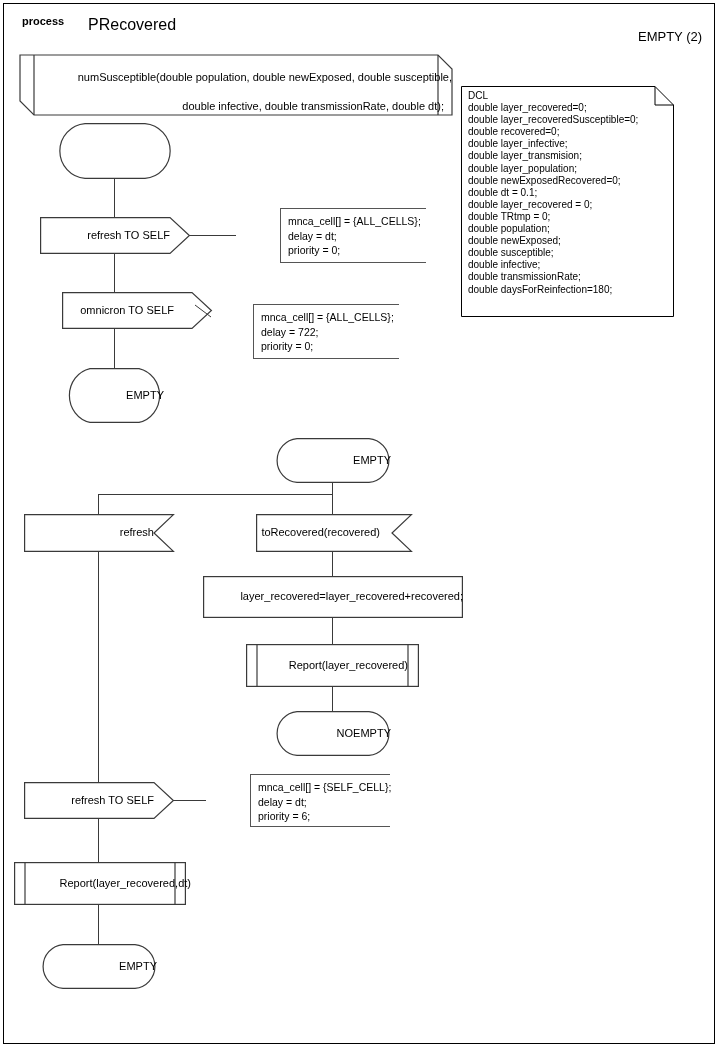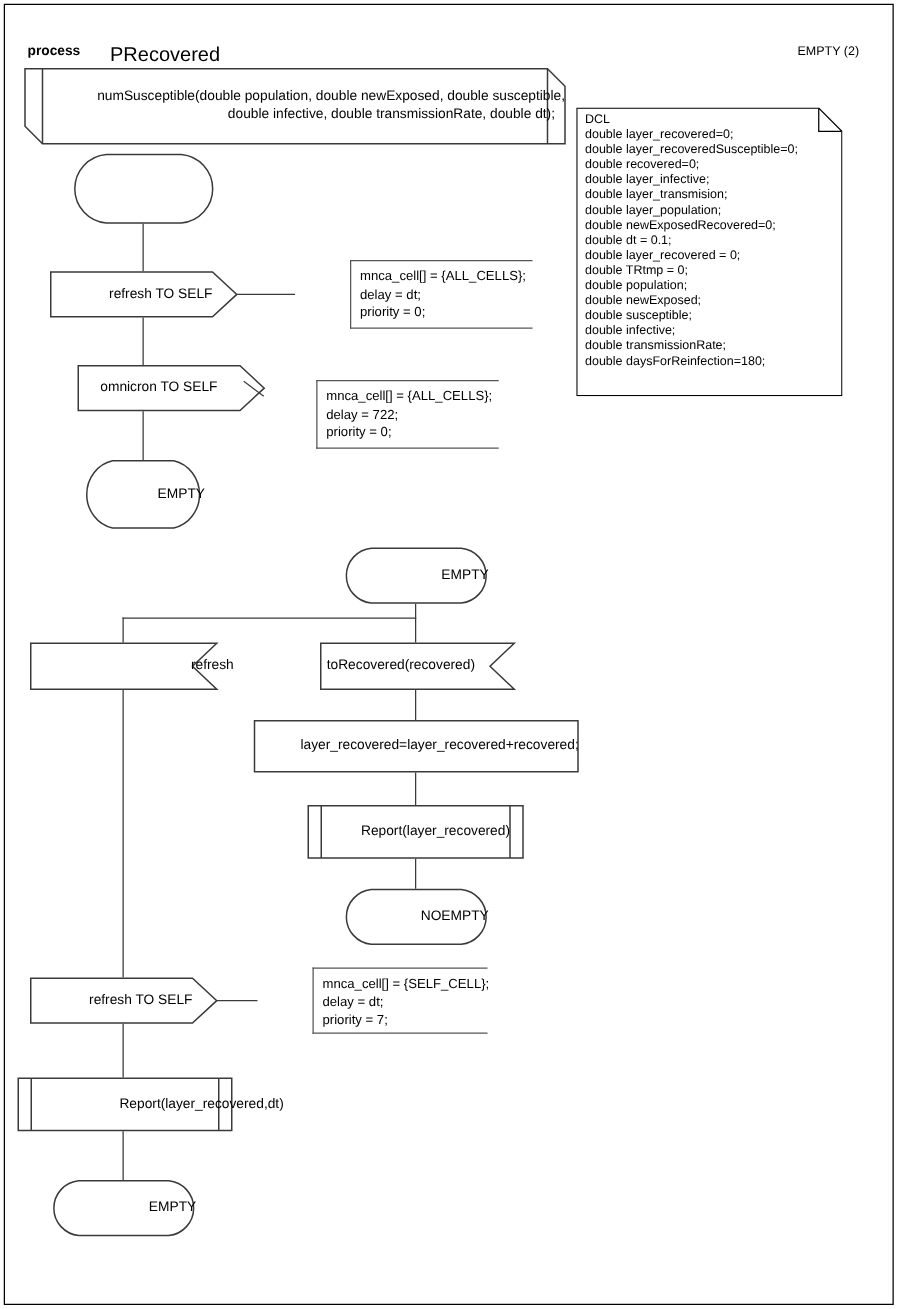"process" .abs { margin-top: 20px -> none }
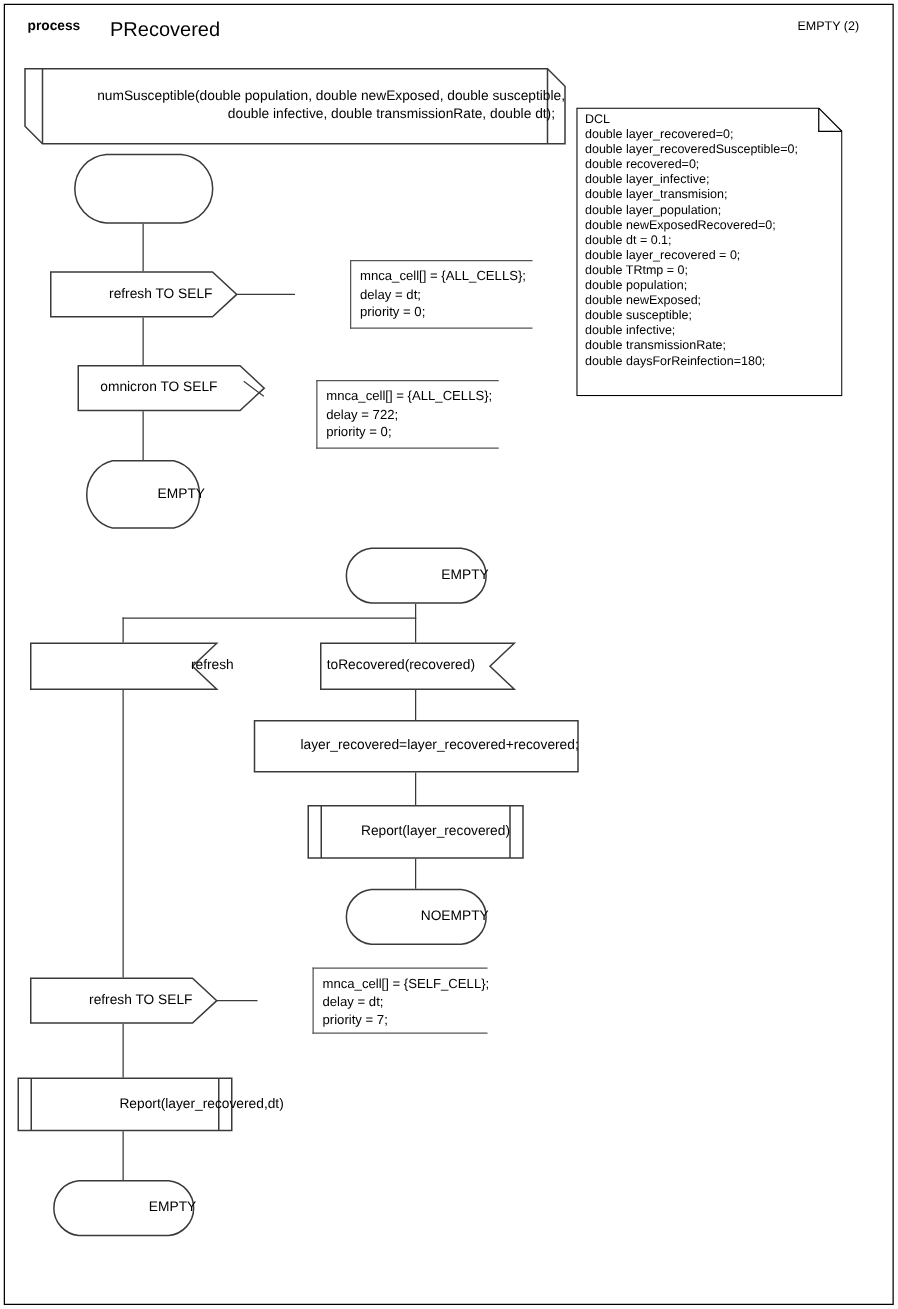"EMPTY (2)" .hdr-right { font-size: 10px -> 13px; top: 16px -> 29px }
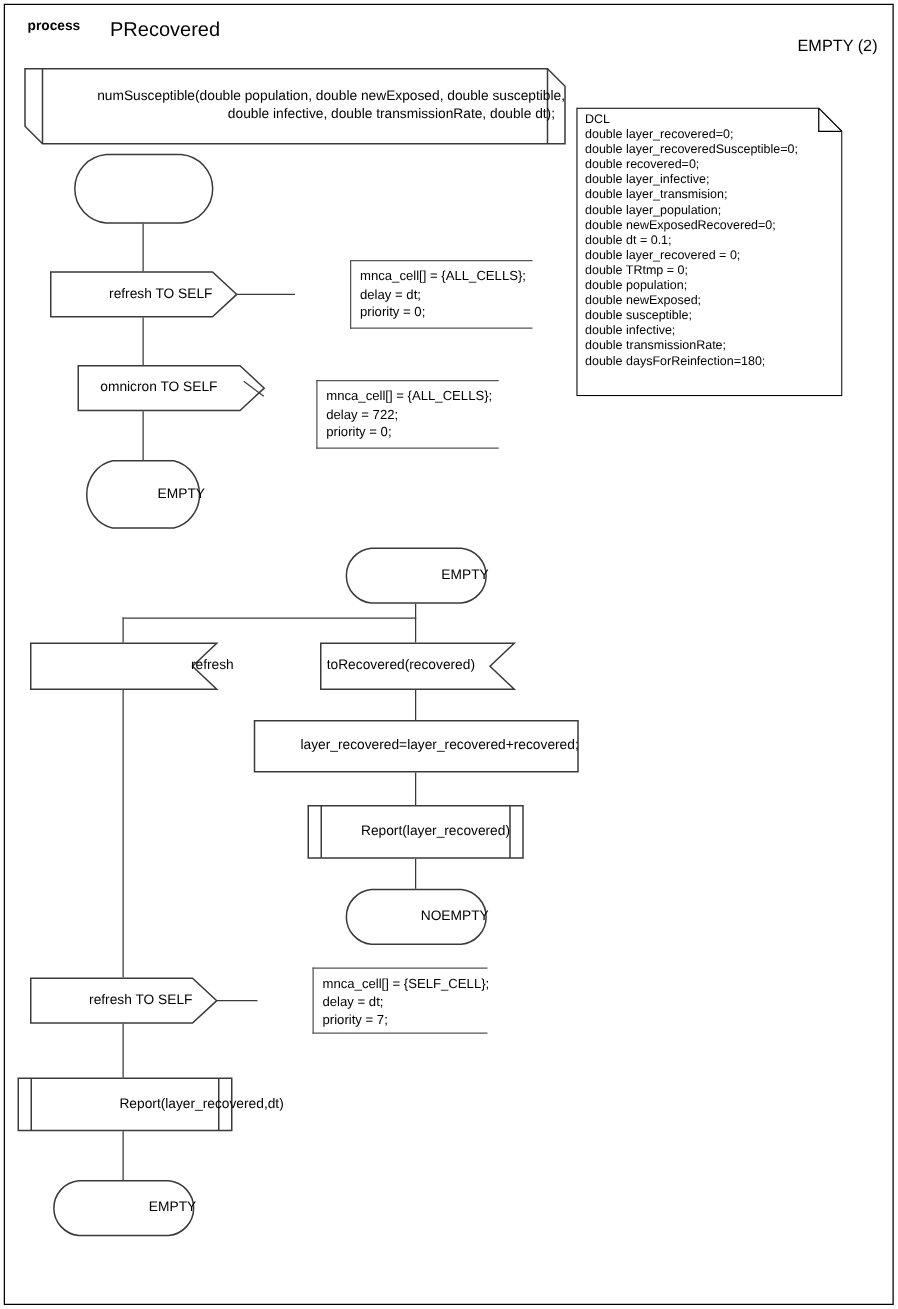"double infective, double" div.lbl { top: 85px -> 100px }
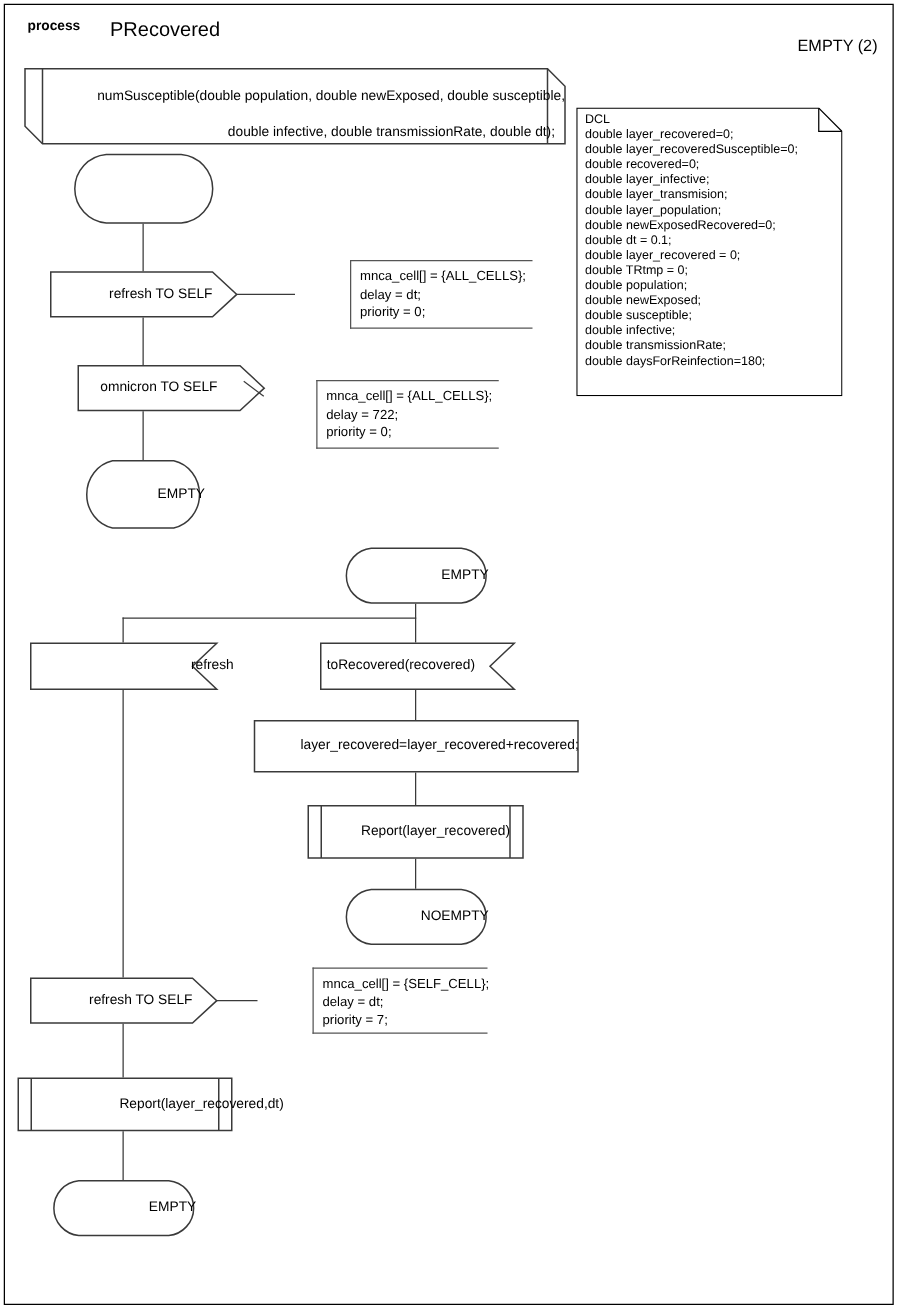"refresh" div.lbl { margin-left: 33px -> none }
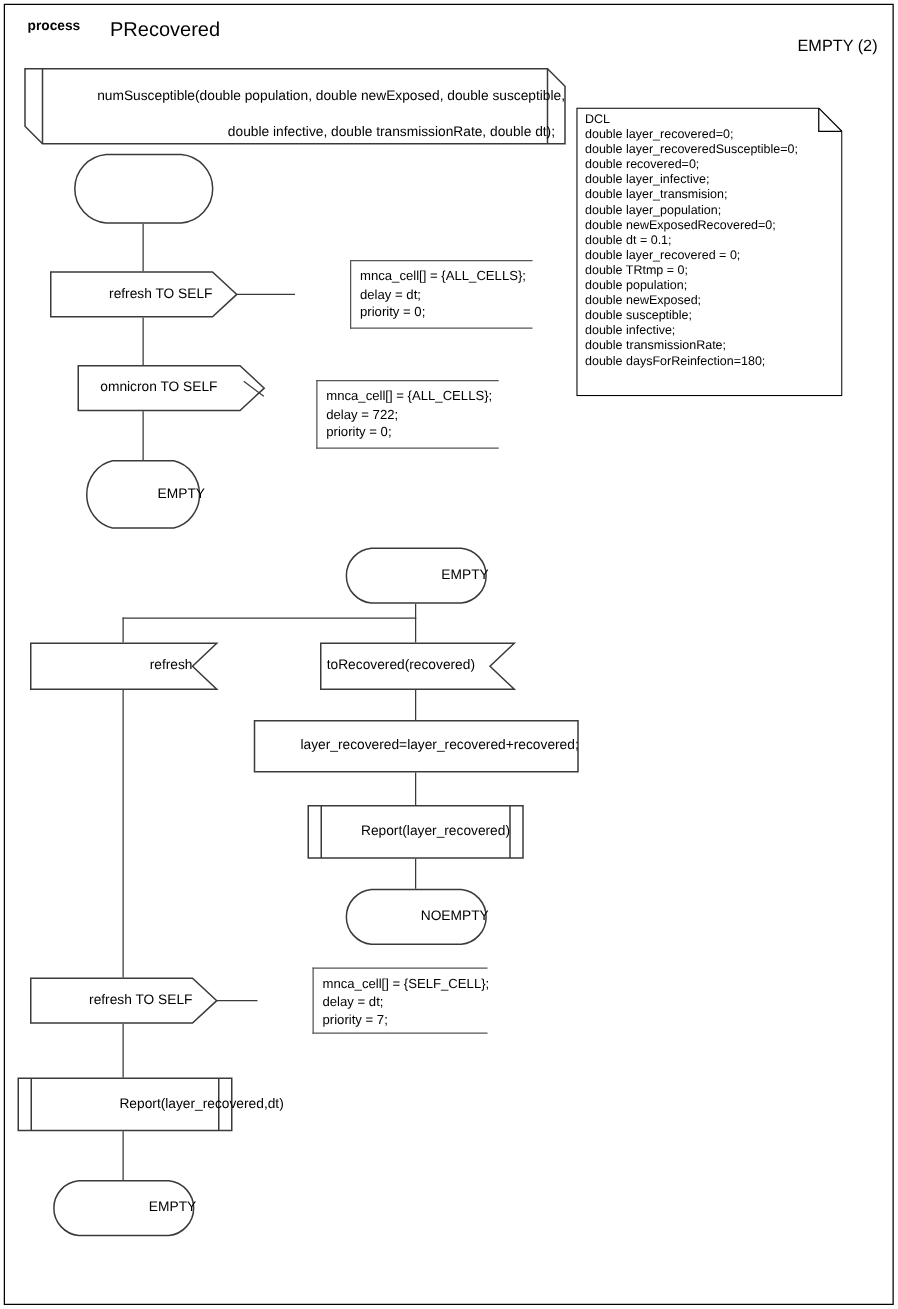"mnca_cell[] = {SELF_CELL};" div.txt { text: 7 -> 6 }
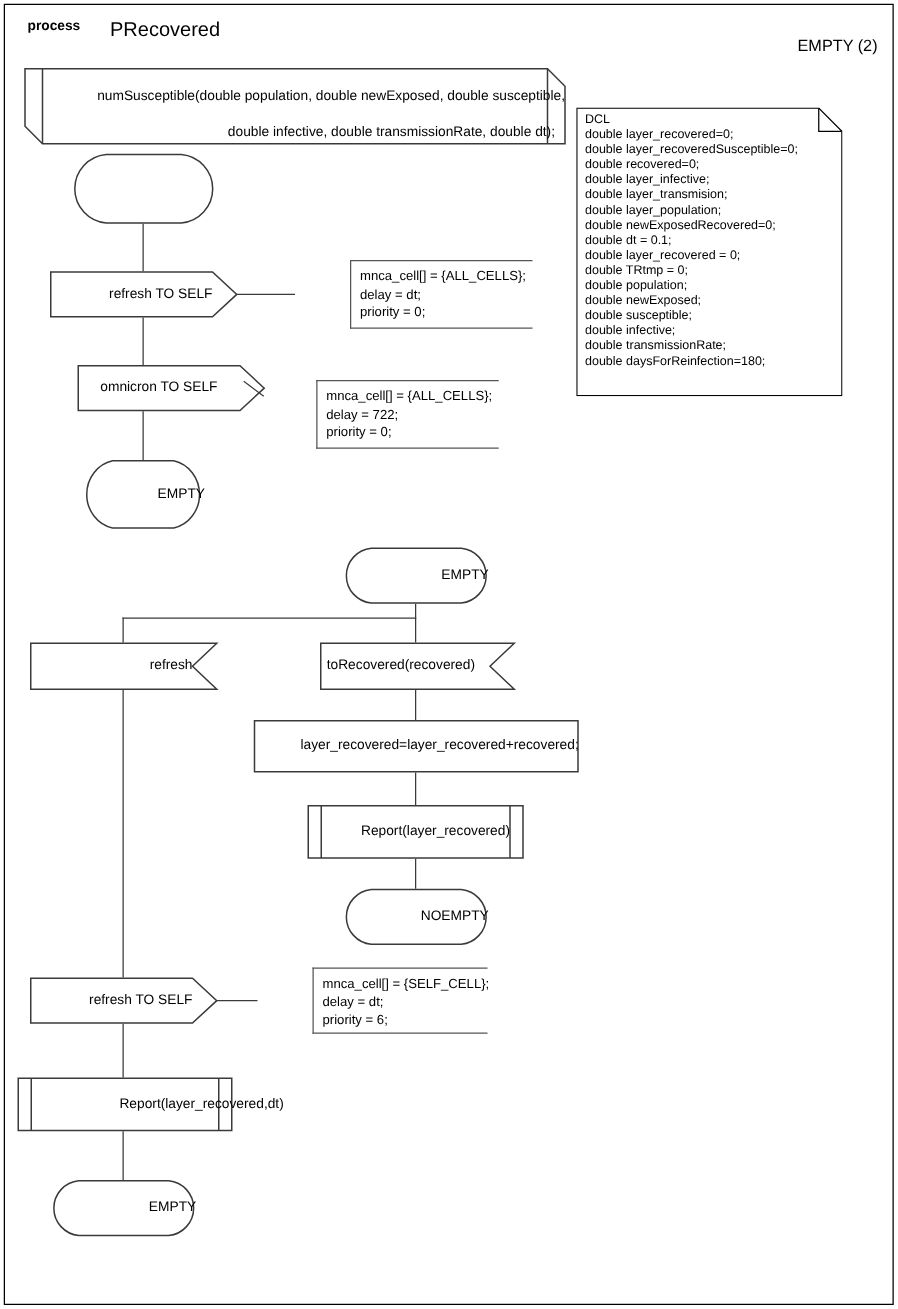"Report(layer_recovered,dt)" div.lbl { padding-left: 36px -> none }
